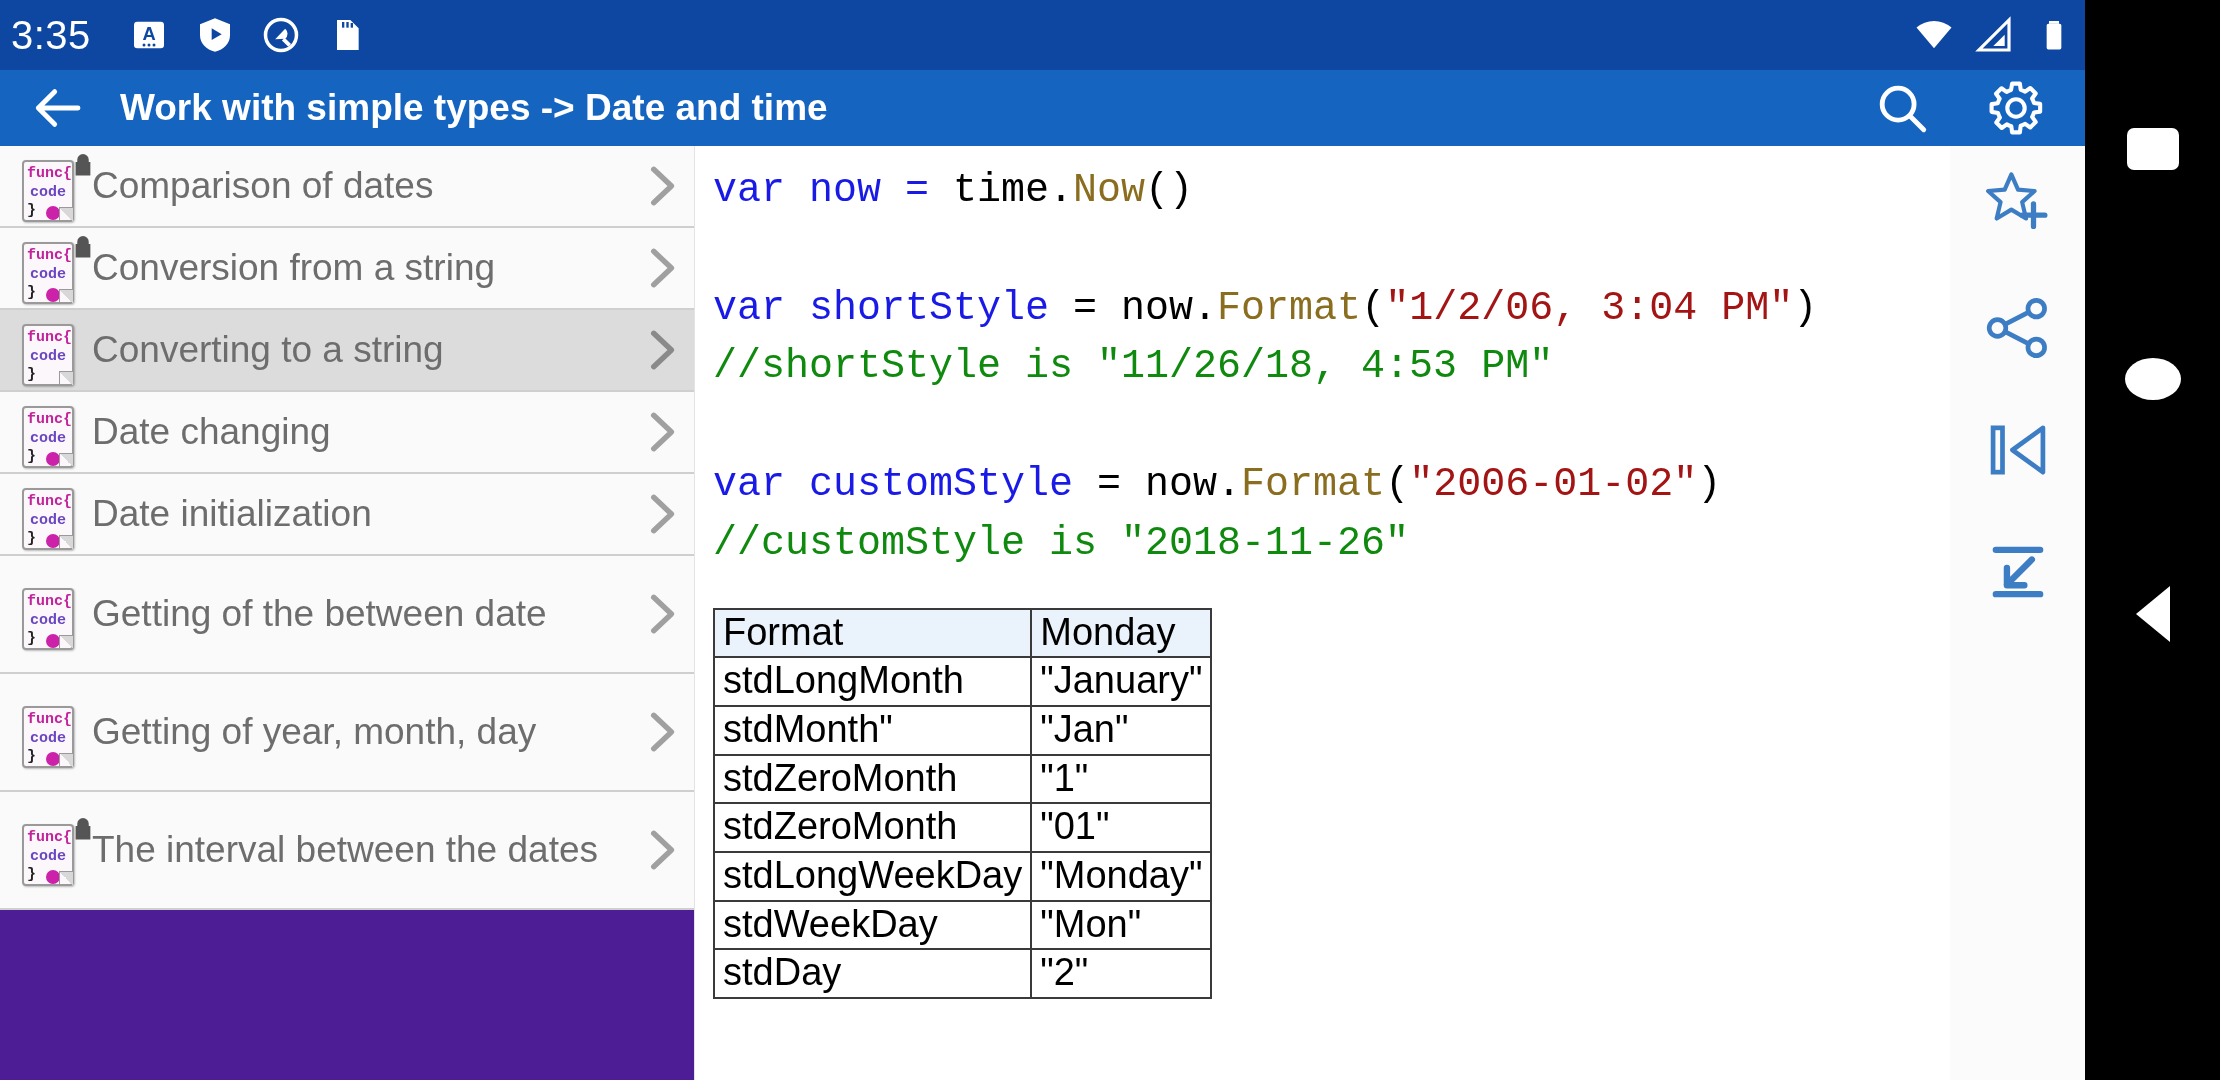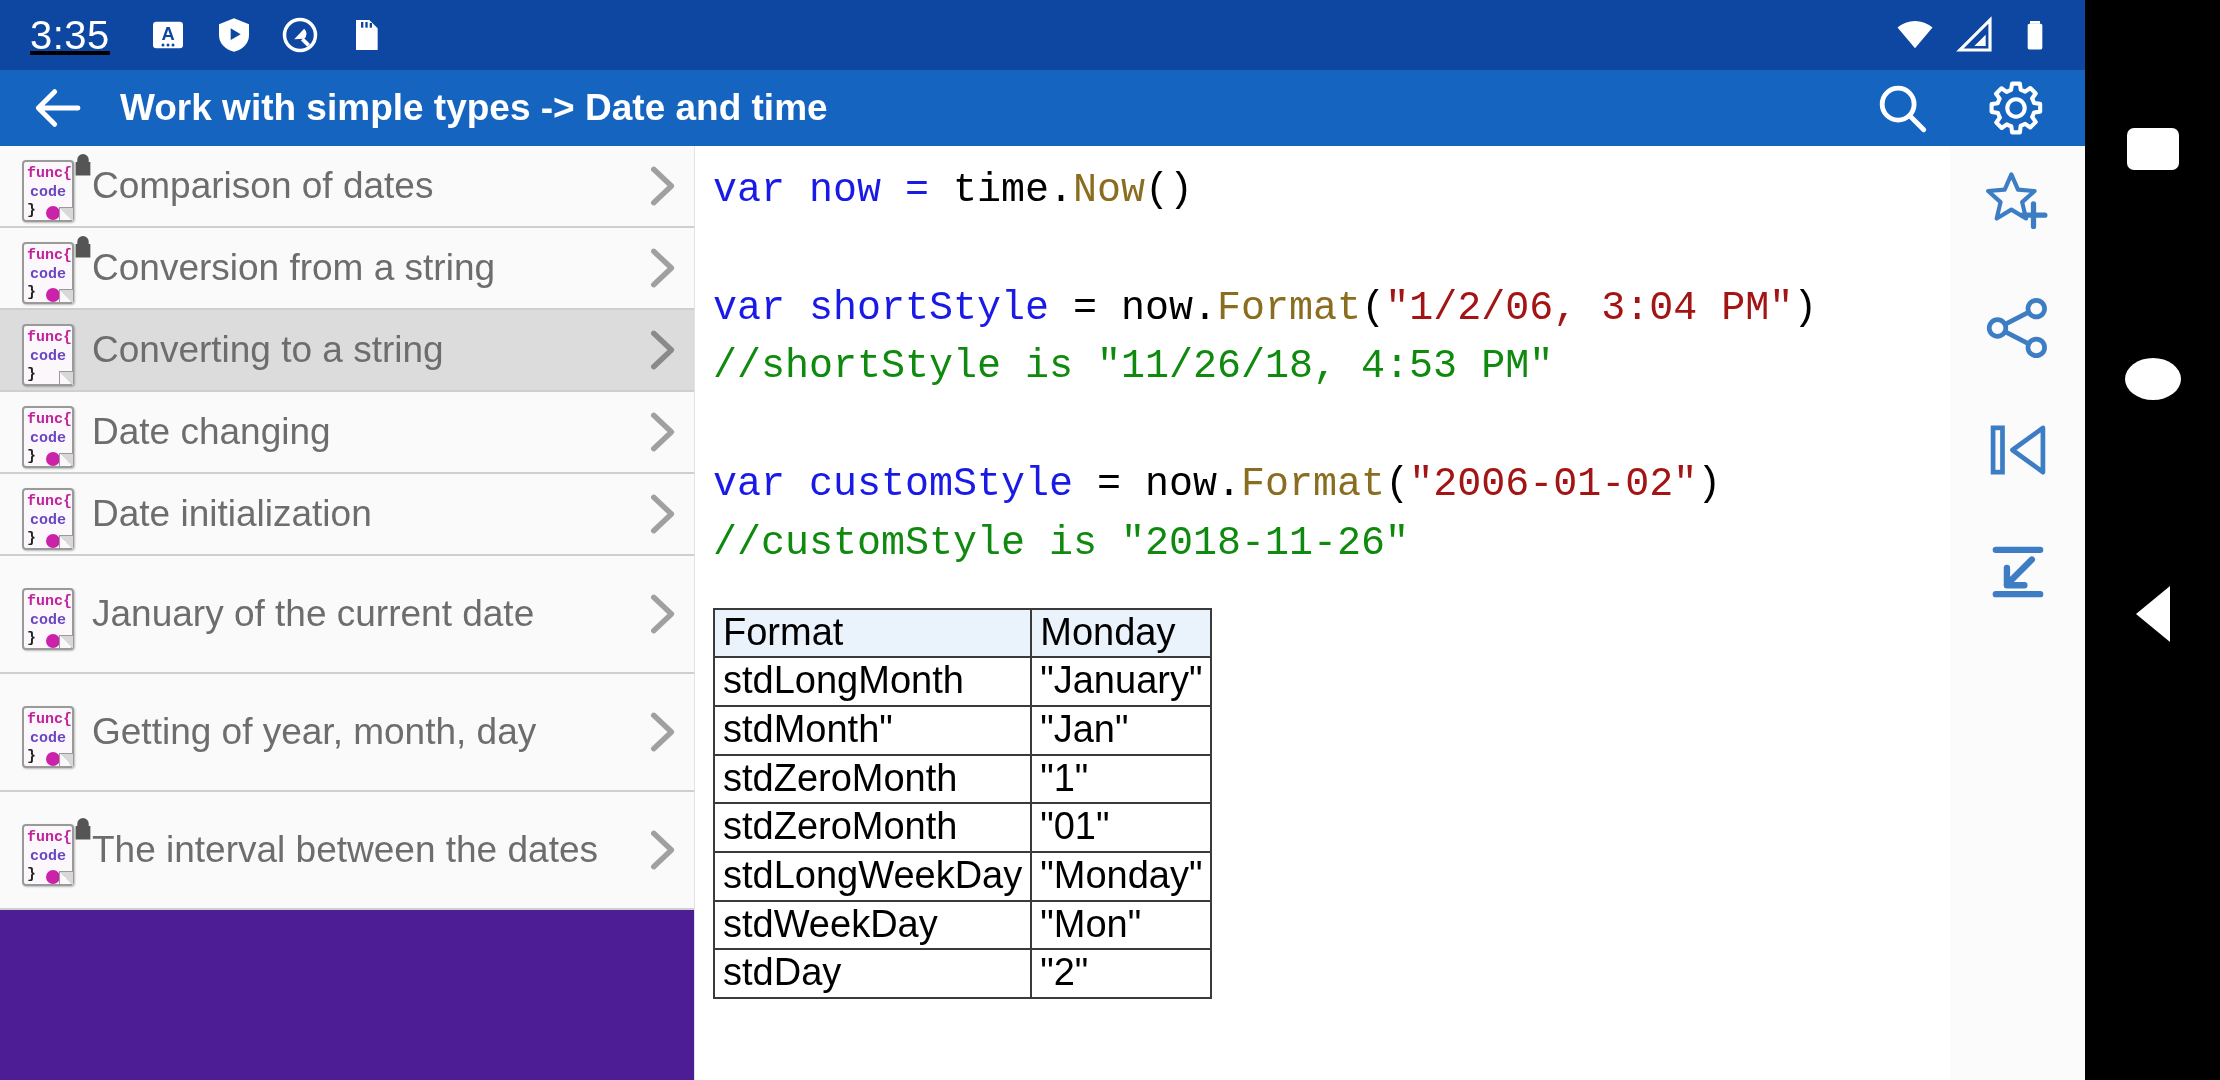"3:35" #statusbar { padding: 0 30px -> 0 11px; text-decoration: underline -> none }
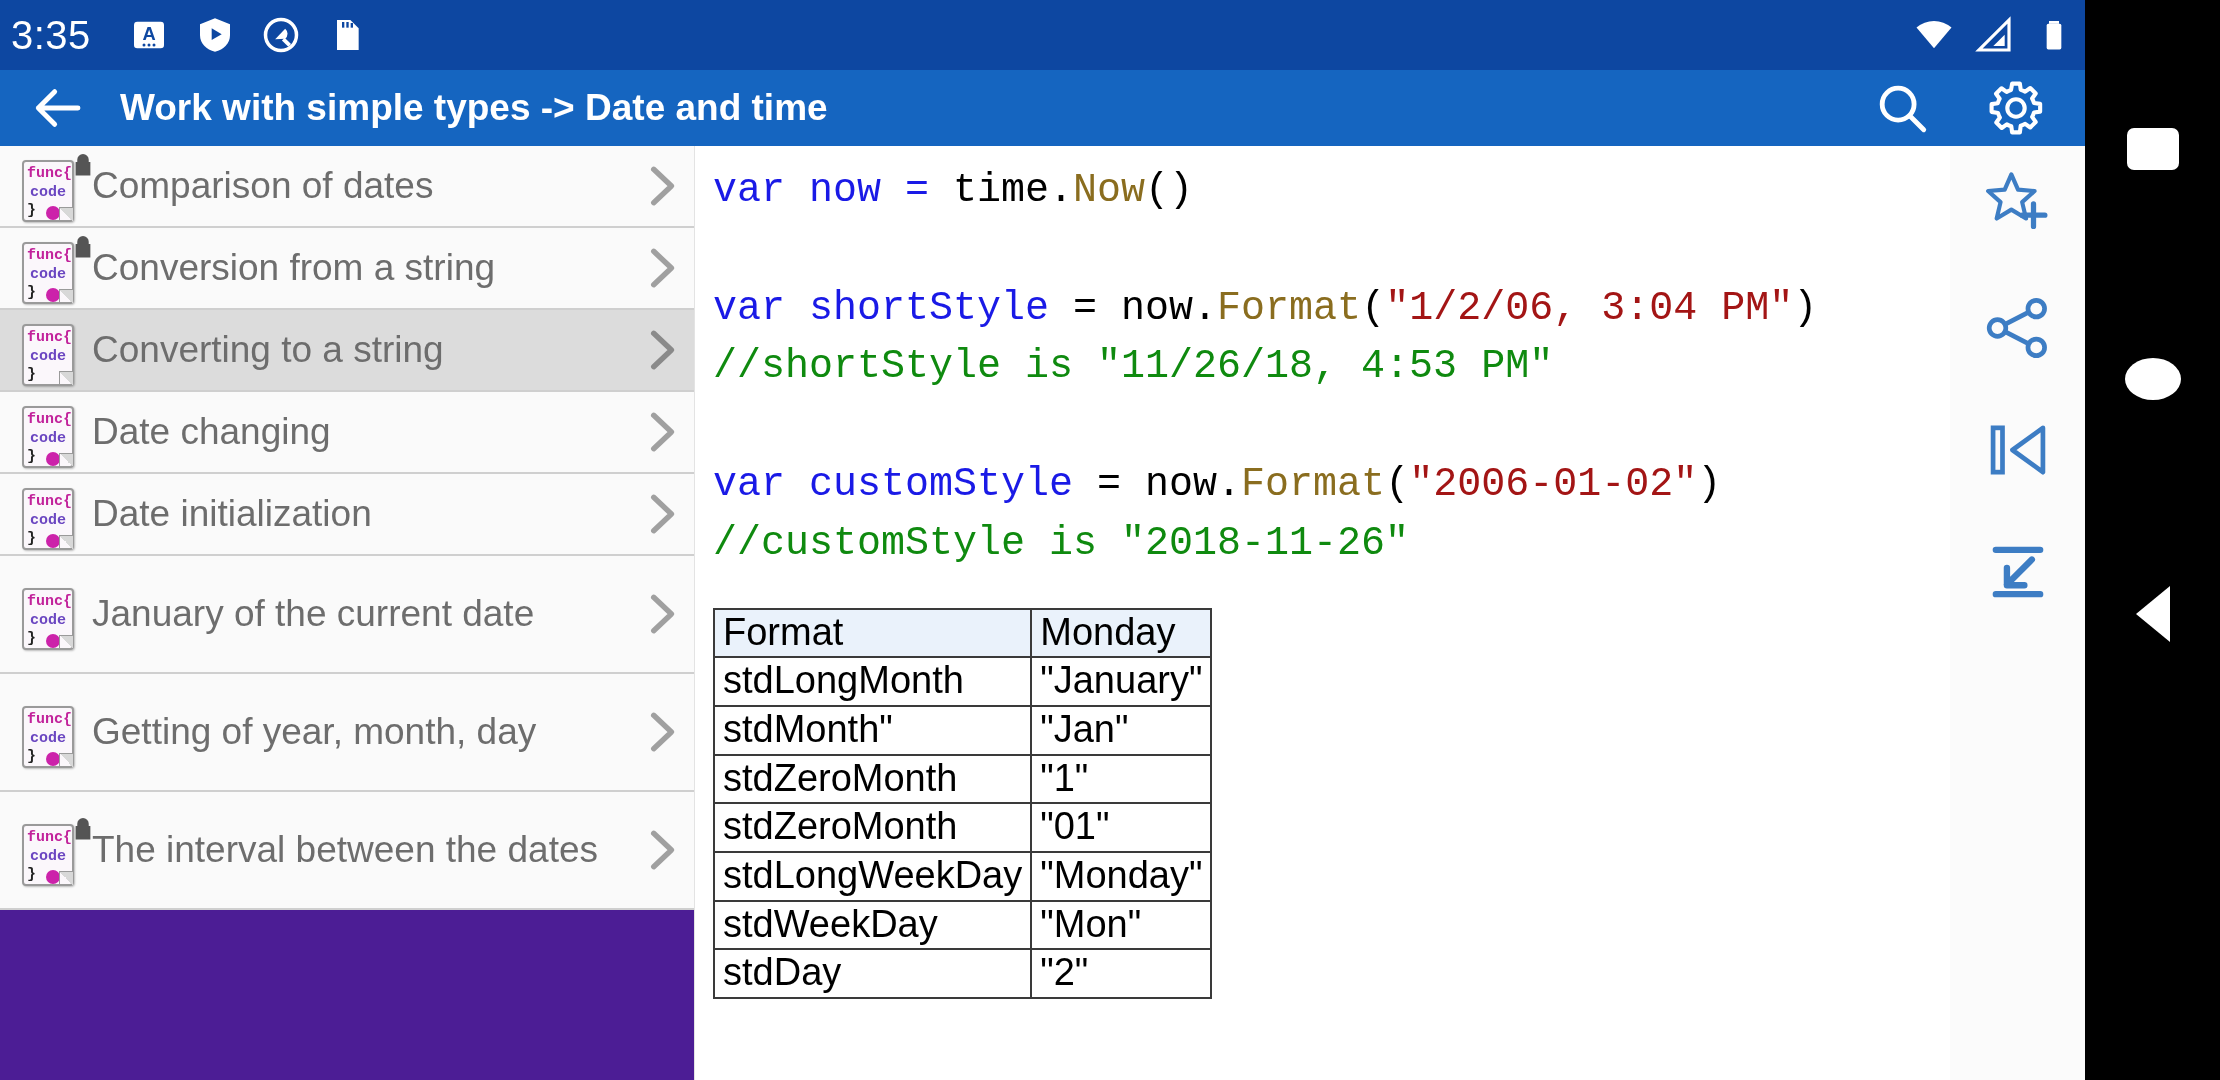"January of the current date" div.li-text { text: January of the current -> Getting of the between }
